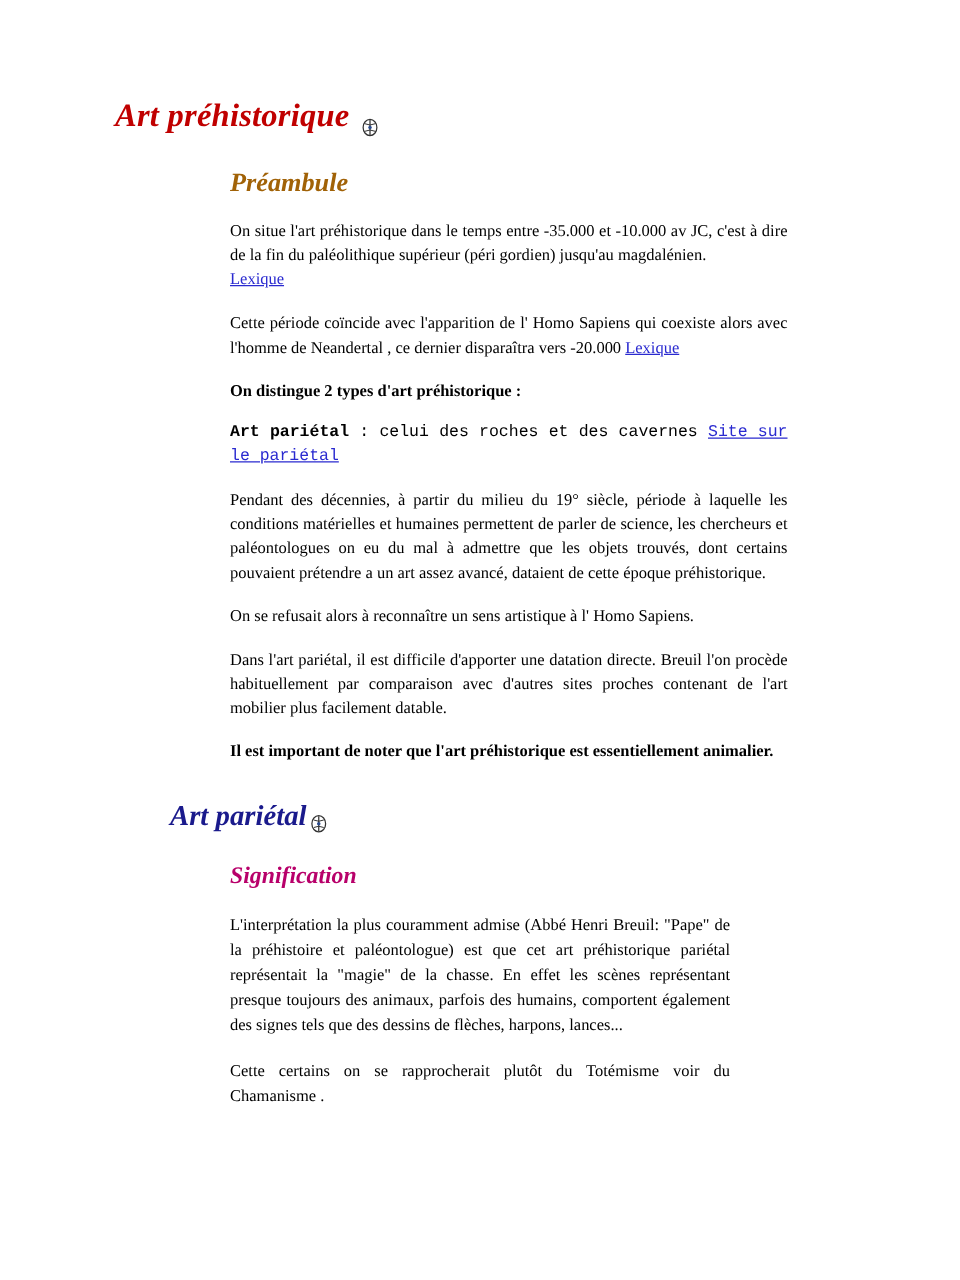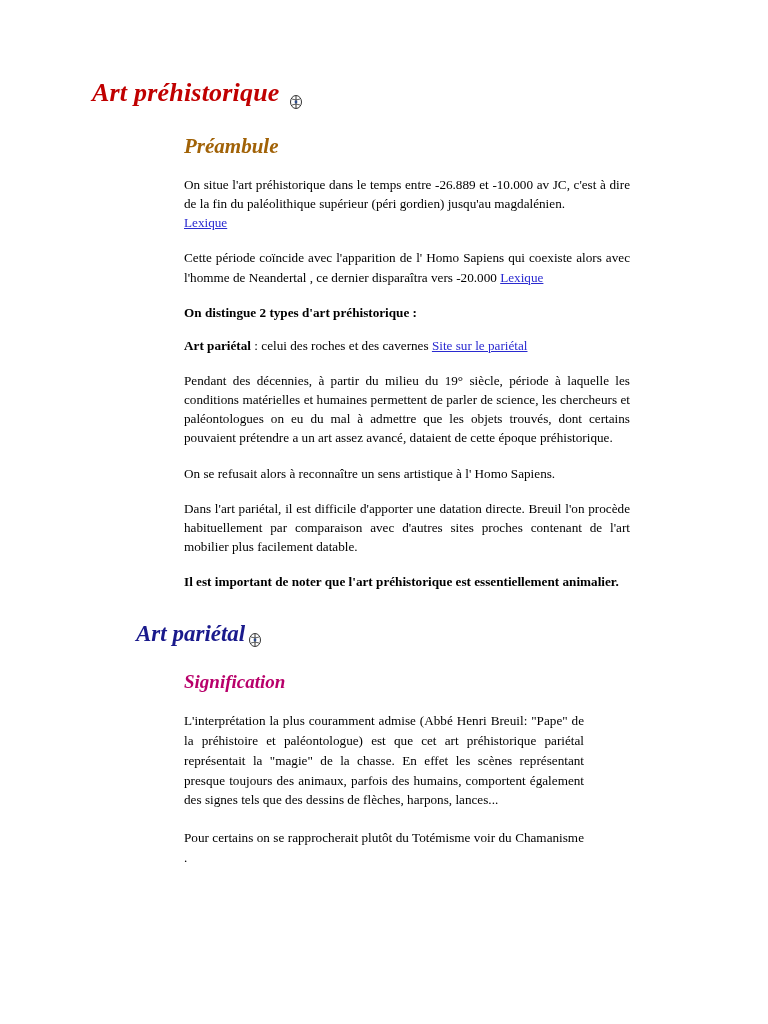"On situe l'art préhistorique dans" span { text: -26.889 -> -35.000 }
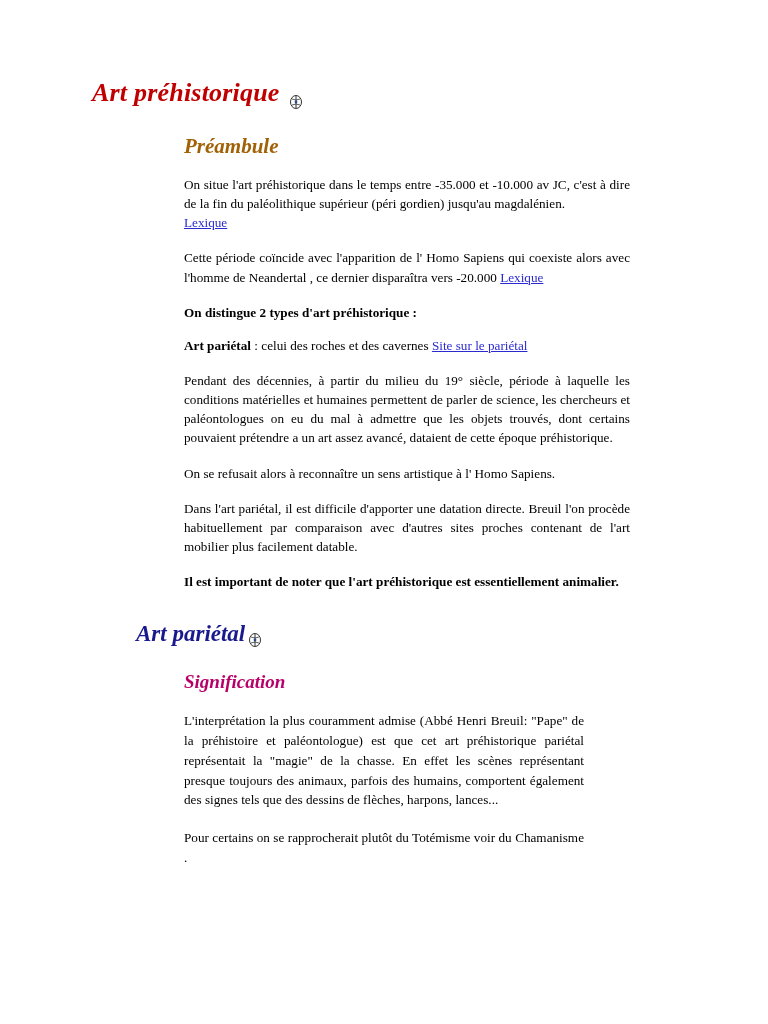"Art pariétal : celui des" .nest-block { font-family: none -> Liberation Mono, monospace }
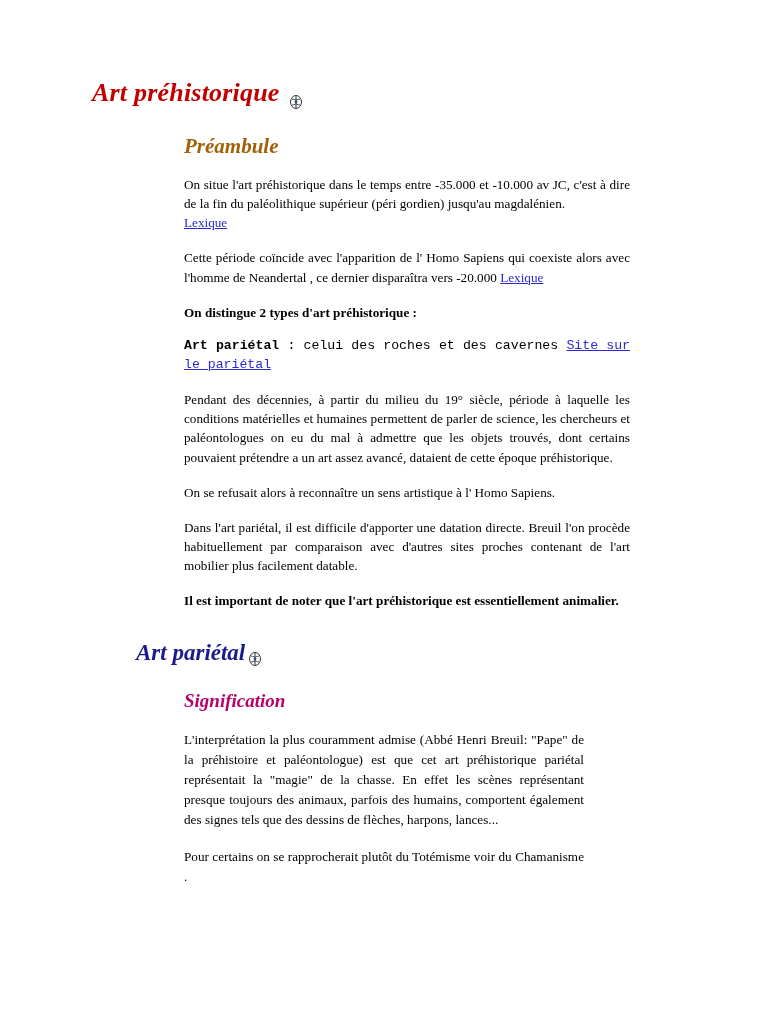"Pour certains on se rapprocherait" p.sig-text { text: Pour -> Cette }
